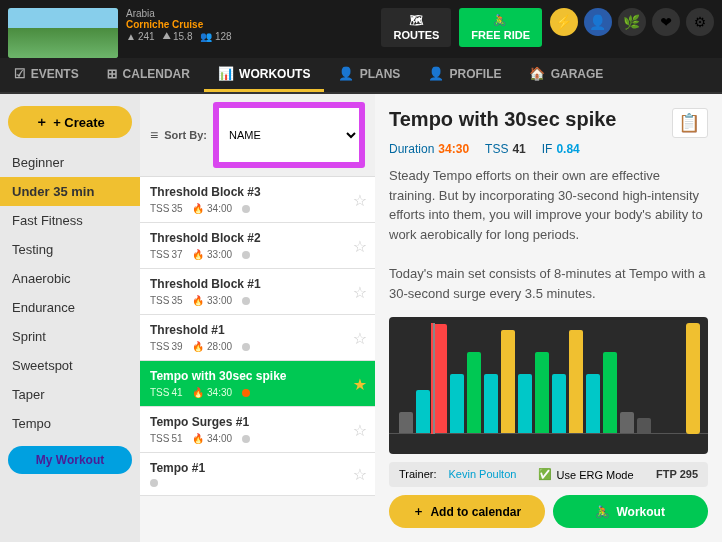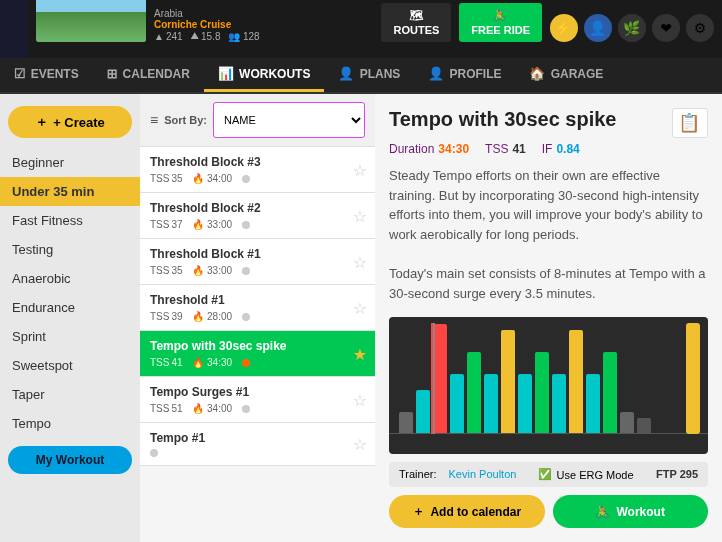"Arabia" .top-bar { align-items: flex-end -> flex-start; margin-left: 28px -> none; padding: 16px 8px -> 8px 8px }
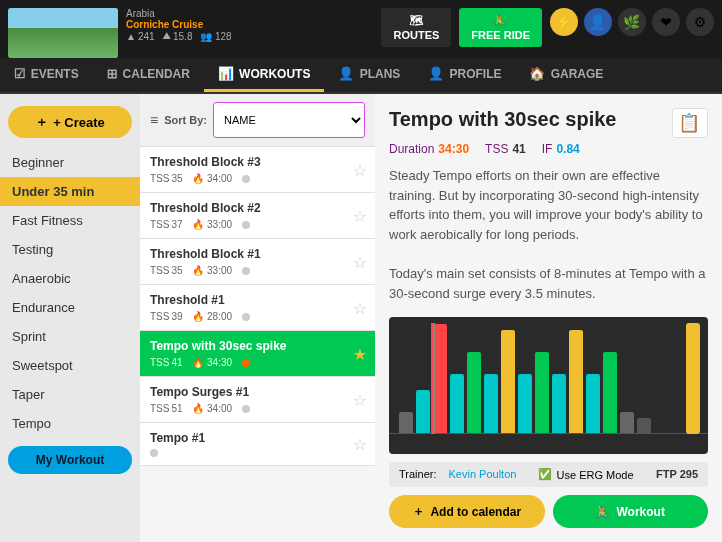"NAME" .sort-select { border: 1px solid #d946ef -> 6px solid #d946ef; padding: 10px 6px -> 20px 6px }
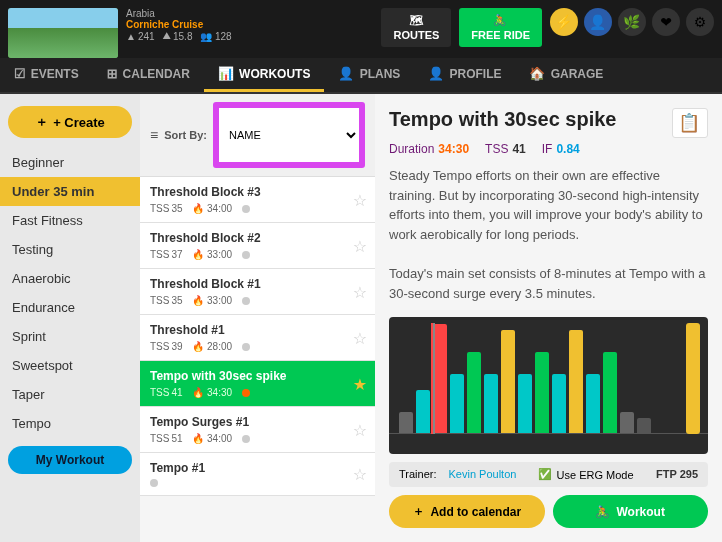"Duration" .meta-label { color: #701a75 -> #0369a1 }
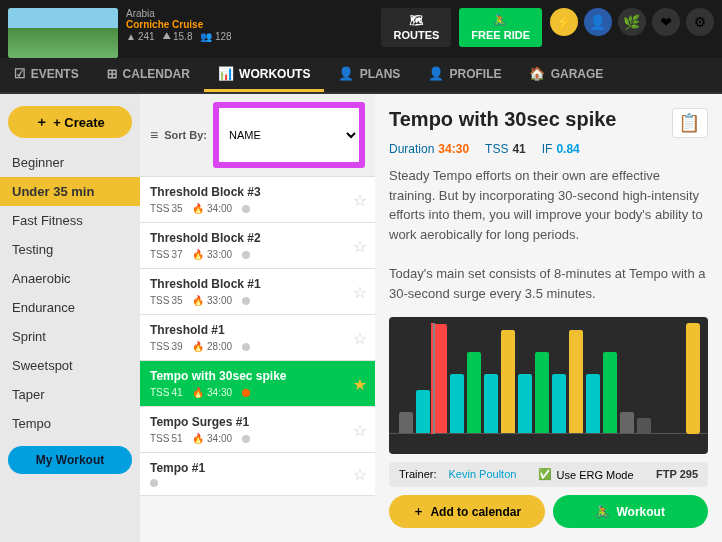"My Workout" .my-workout-btn { color: #0f172a -> #4c1d95 }
